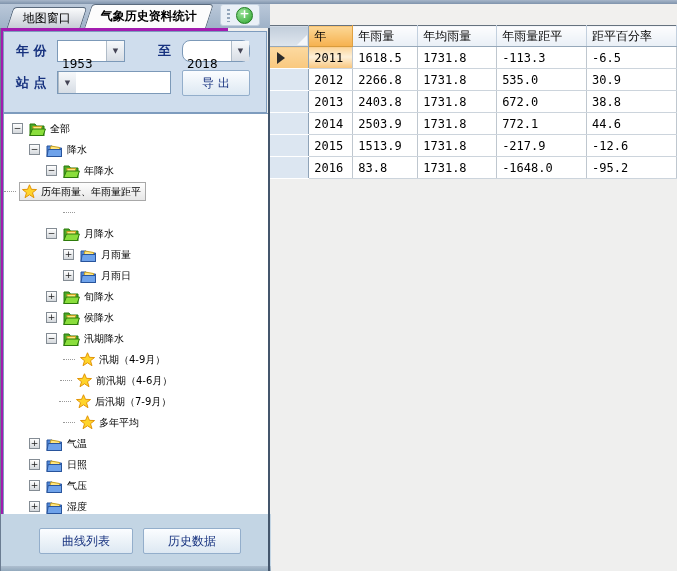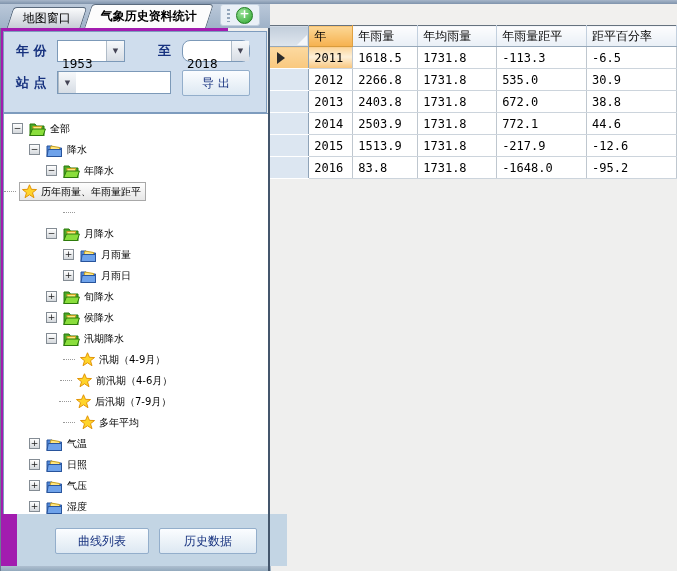"曲线列表" .footer { left: 16px -> 0px }
